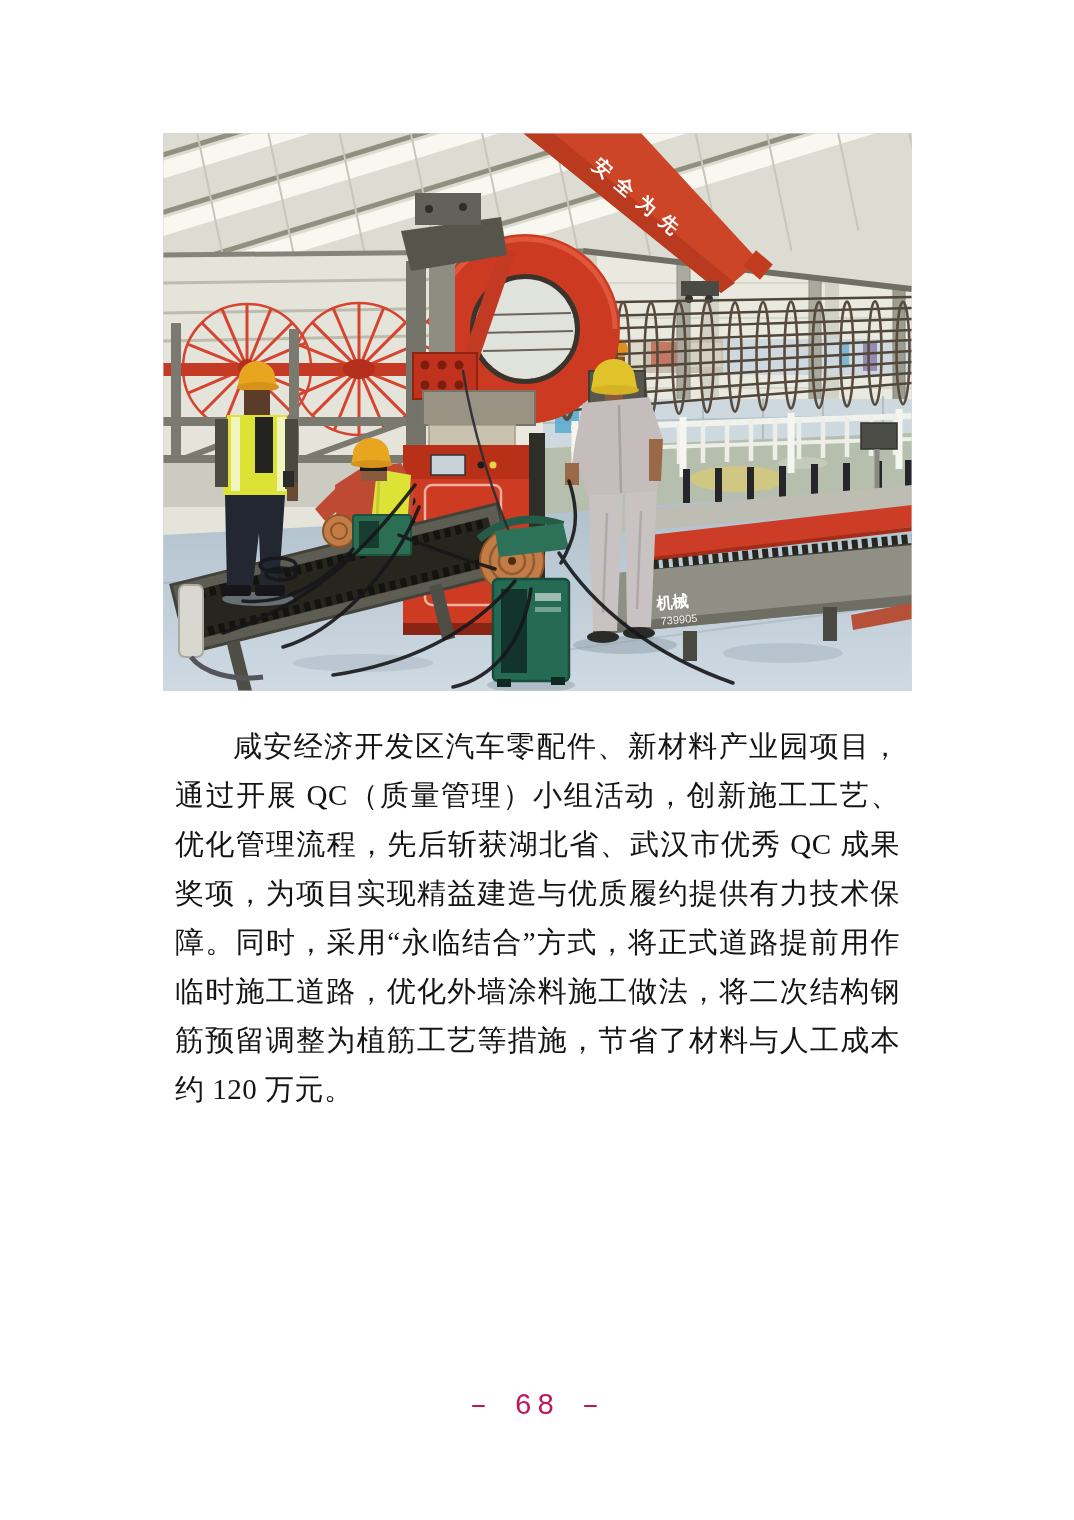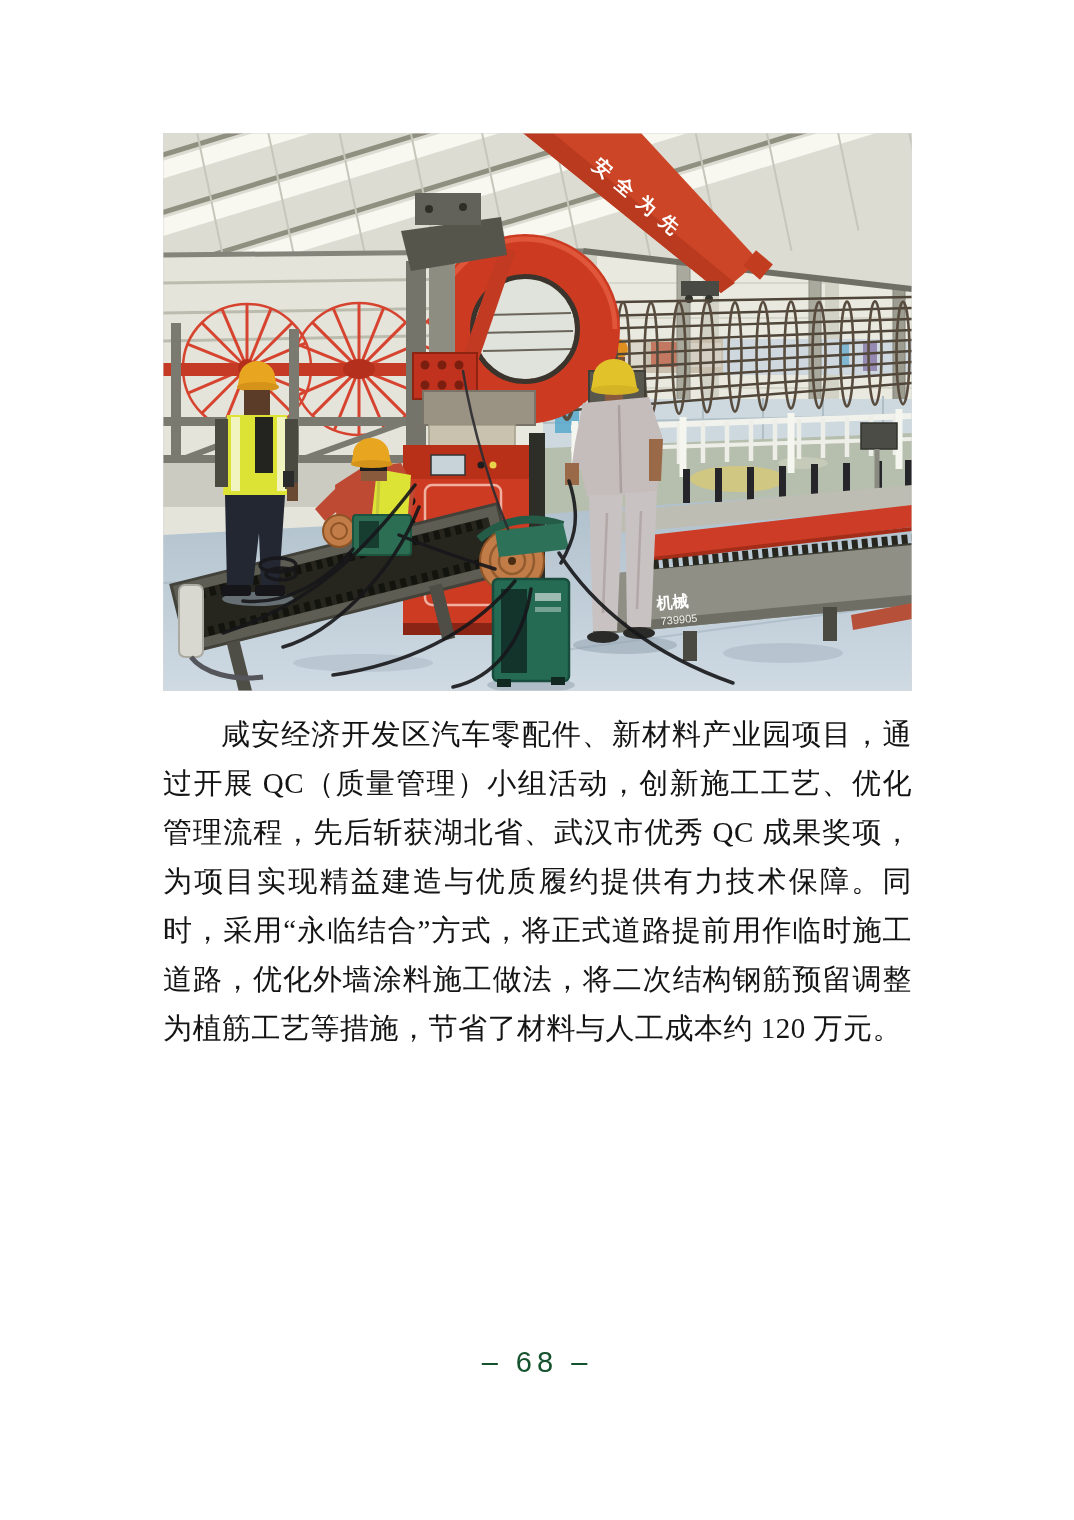"咸安经济开发区汽车零配件、新材料产业园项目，通过开展" .body-text p { margin: 4px -> 16px }
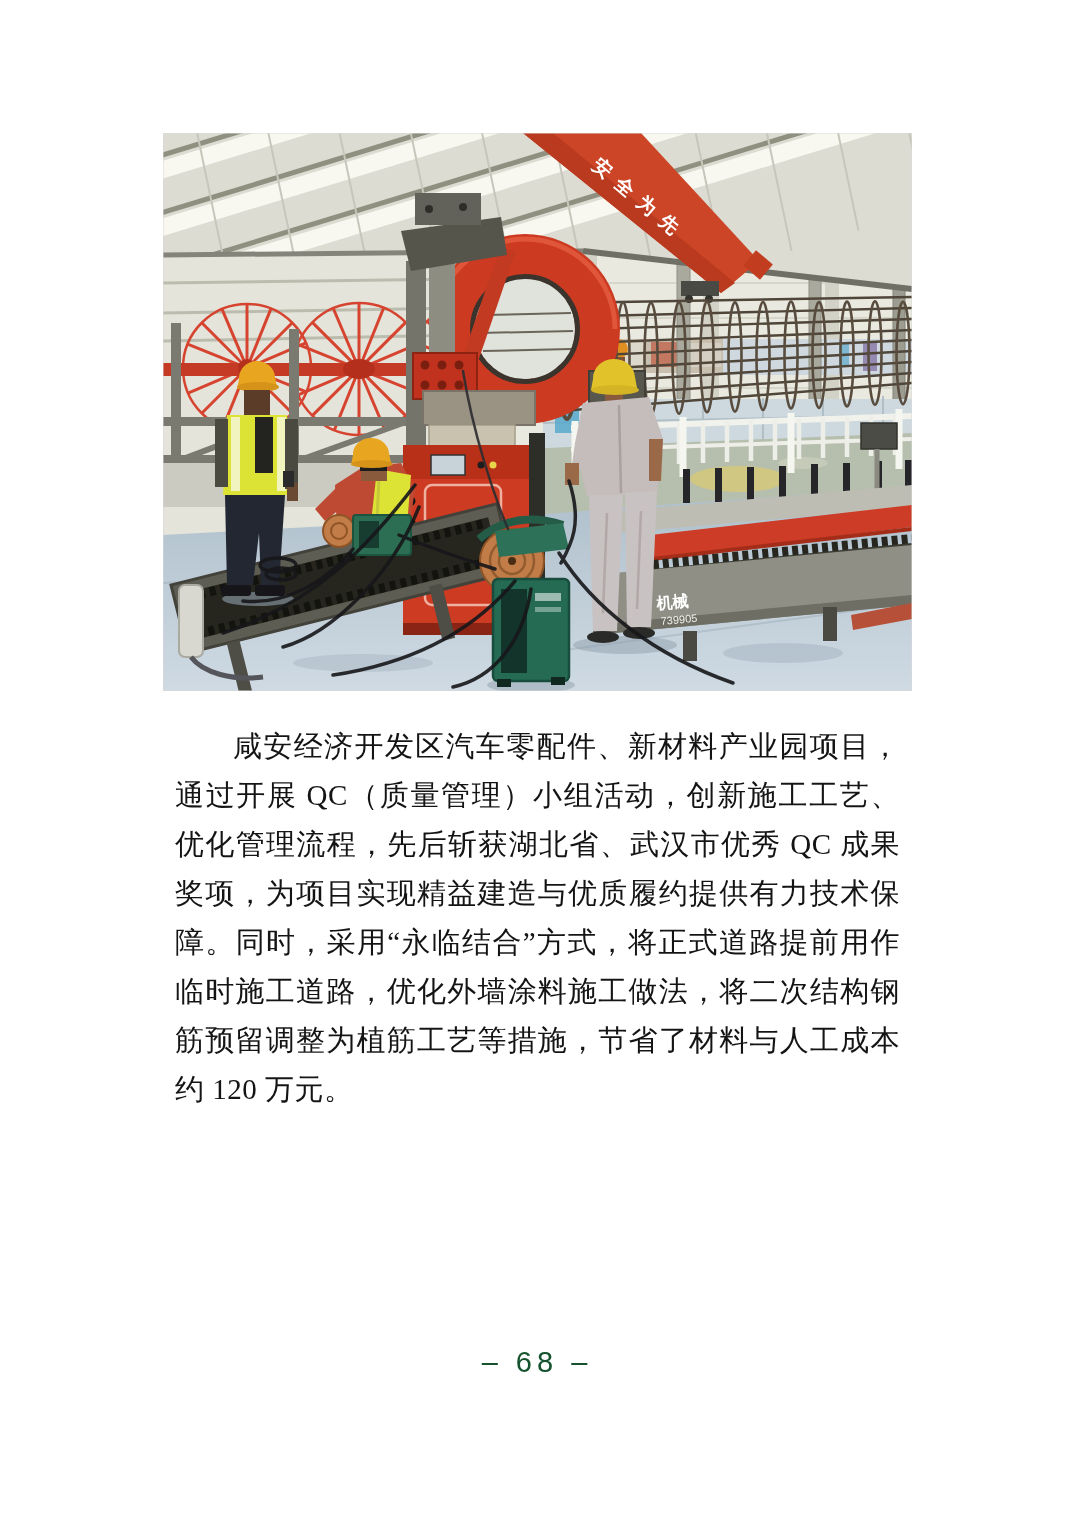"– 68 –" .footer { color: #14532d -> #be185d; font-family: Liberation Sans, sans-serif -> Liberation Mono, monospace; top: 1346px -> 1390px }
